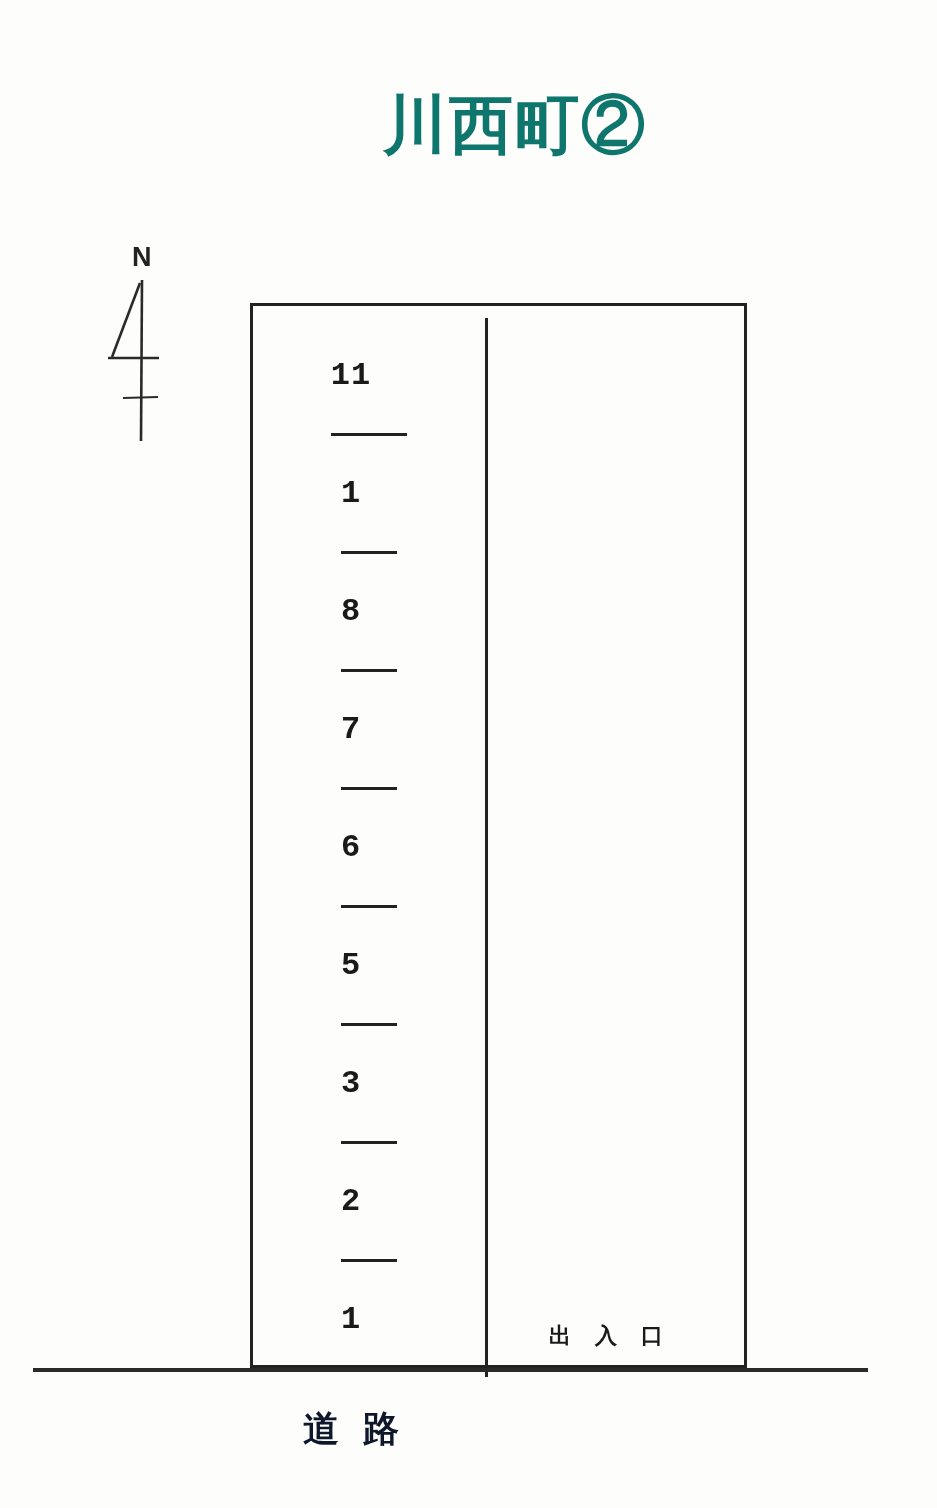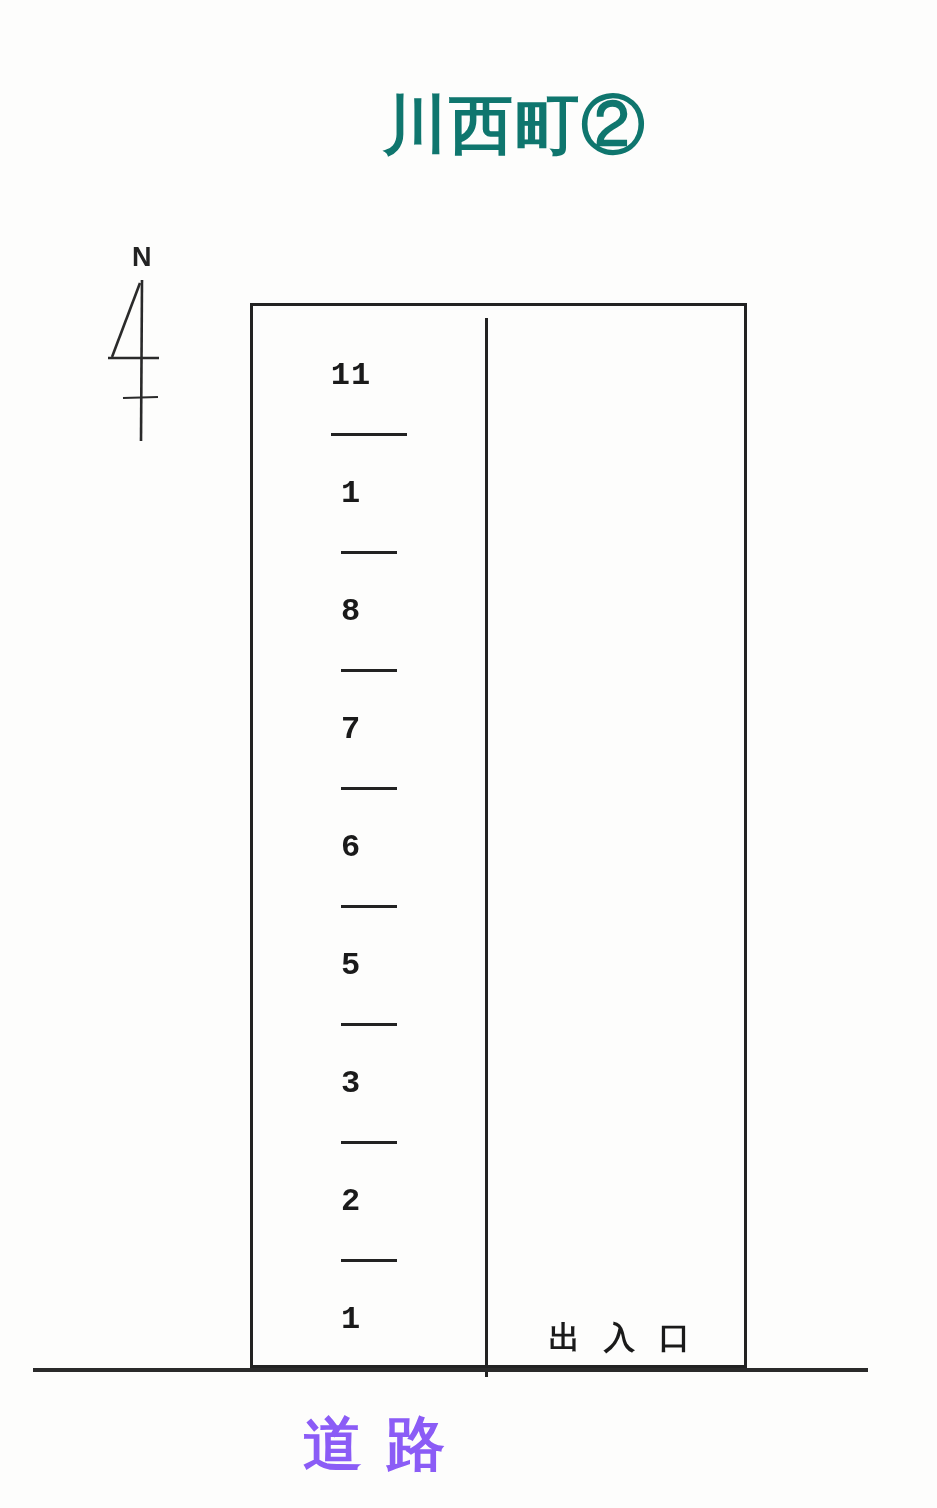"出入口" .entrance-label { bottom: 6px -> 14px; font-size: 31px -> 22px }
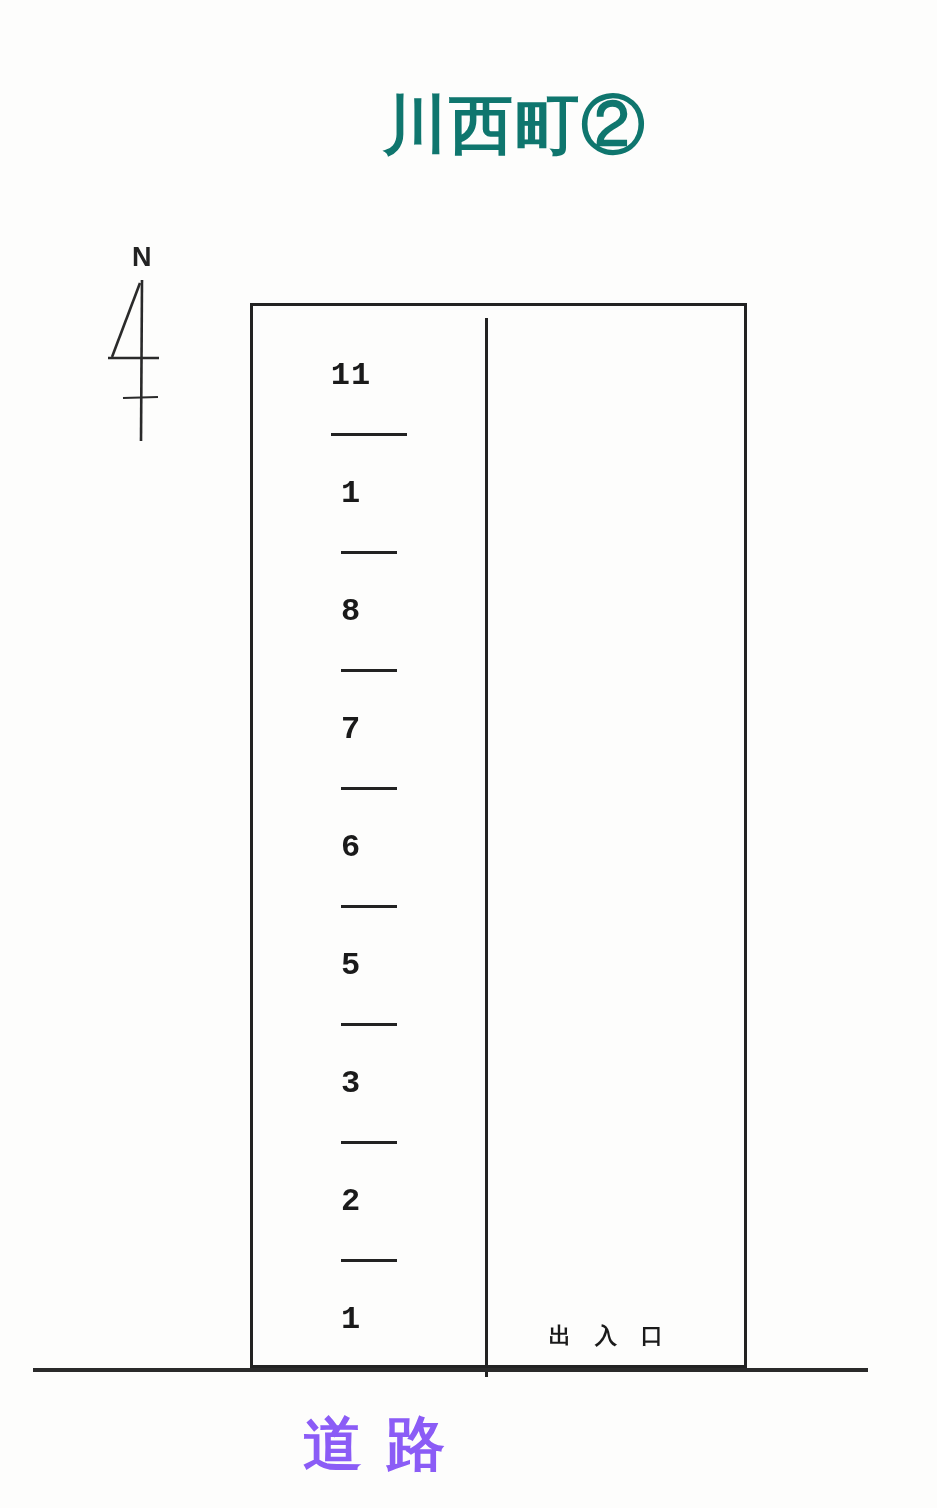"道路" .road-label { color: #8b5cf6 -> #0f172a; font-size: 59px -> 36px }
